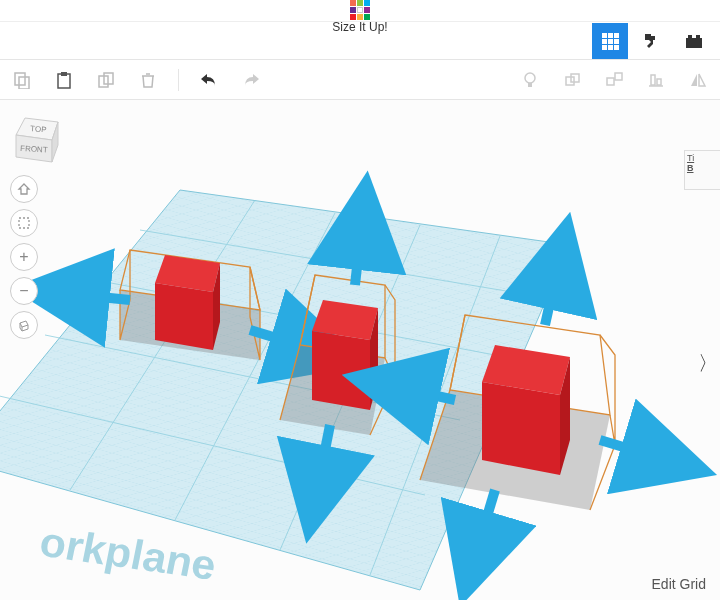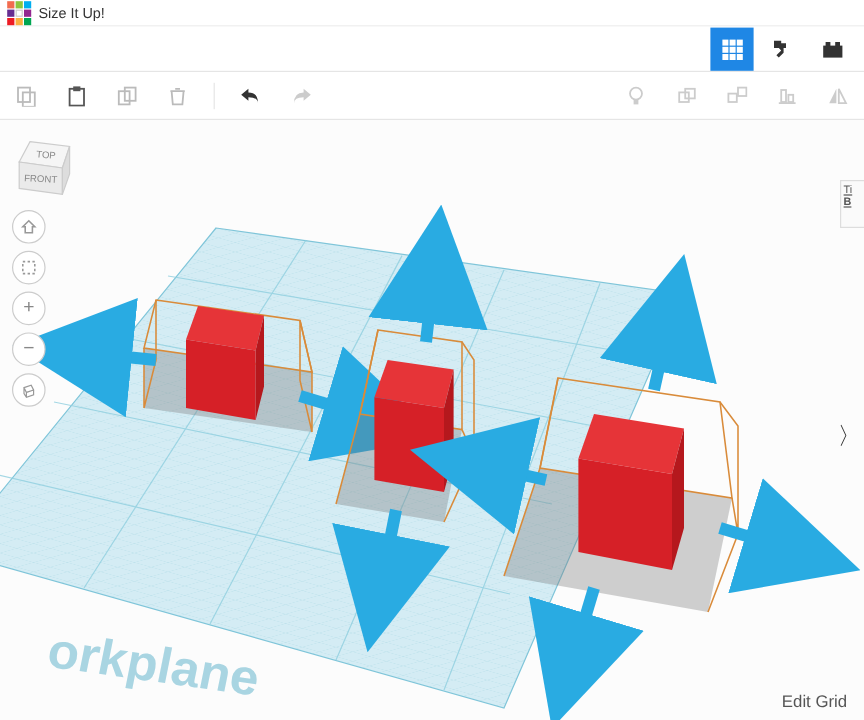"Size It Up!" .header { flex-direction: none -> column }
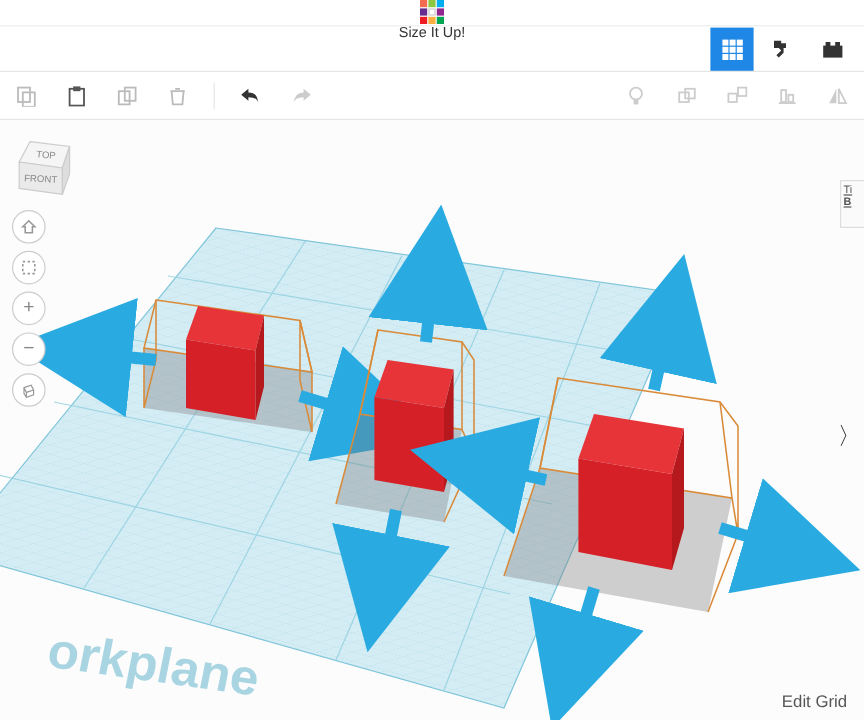"Ti" .sidepanel { width: 20px -> 36px }
